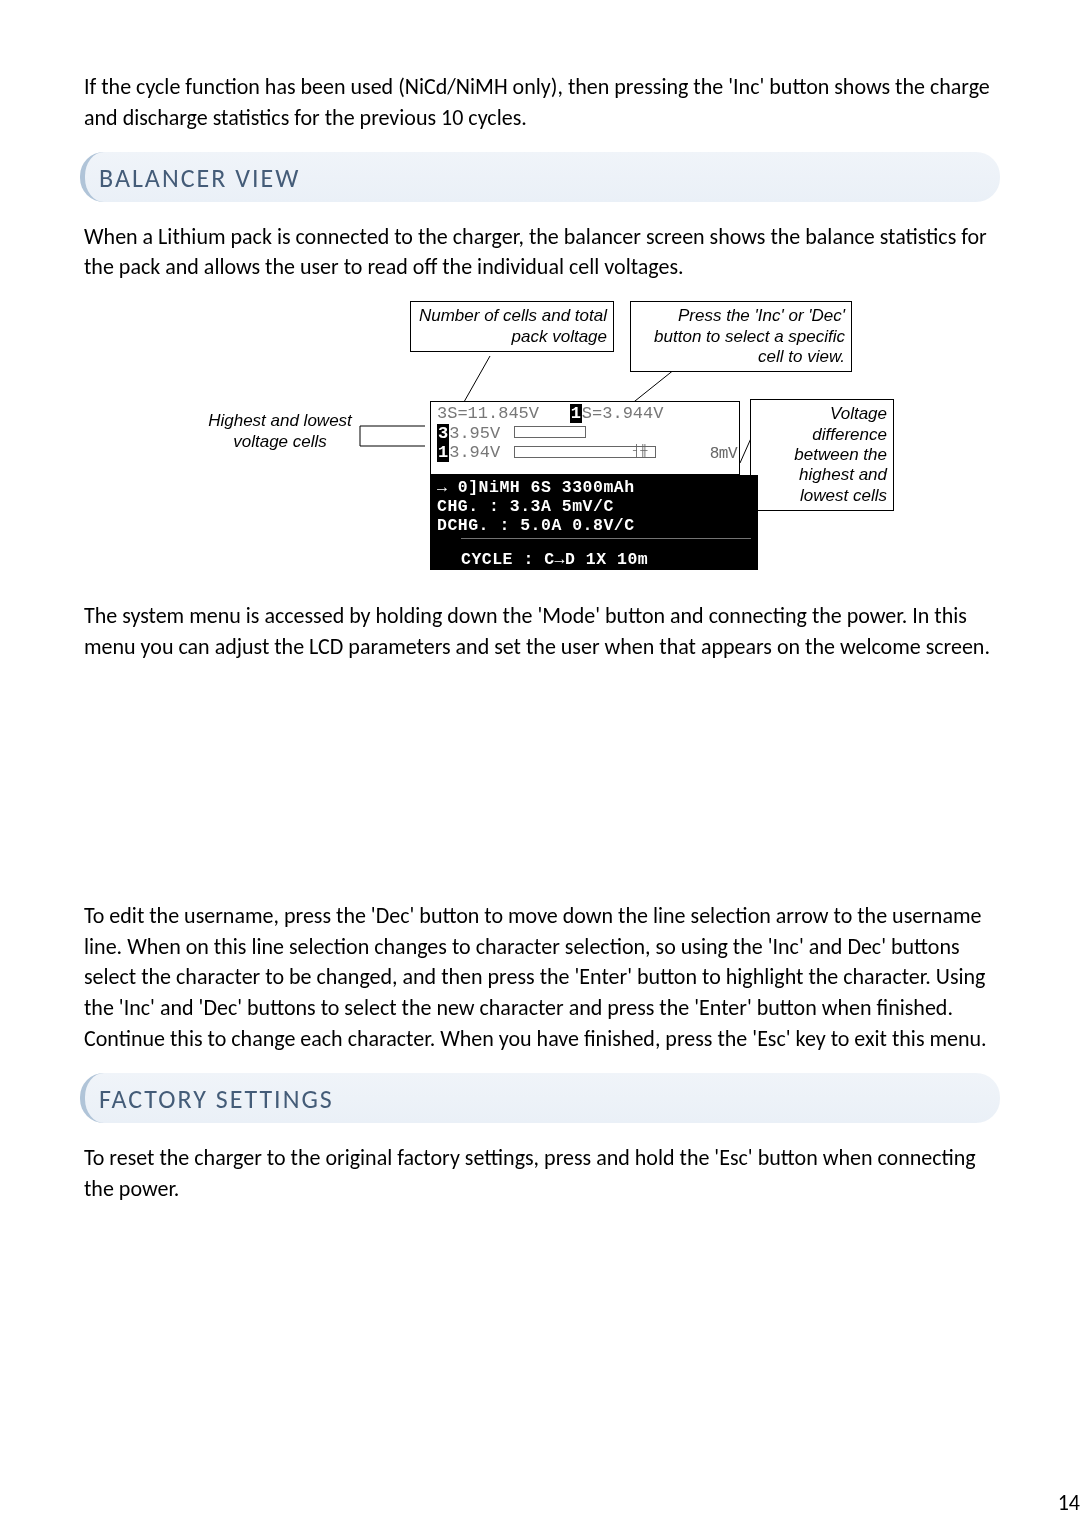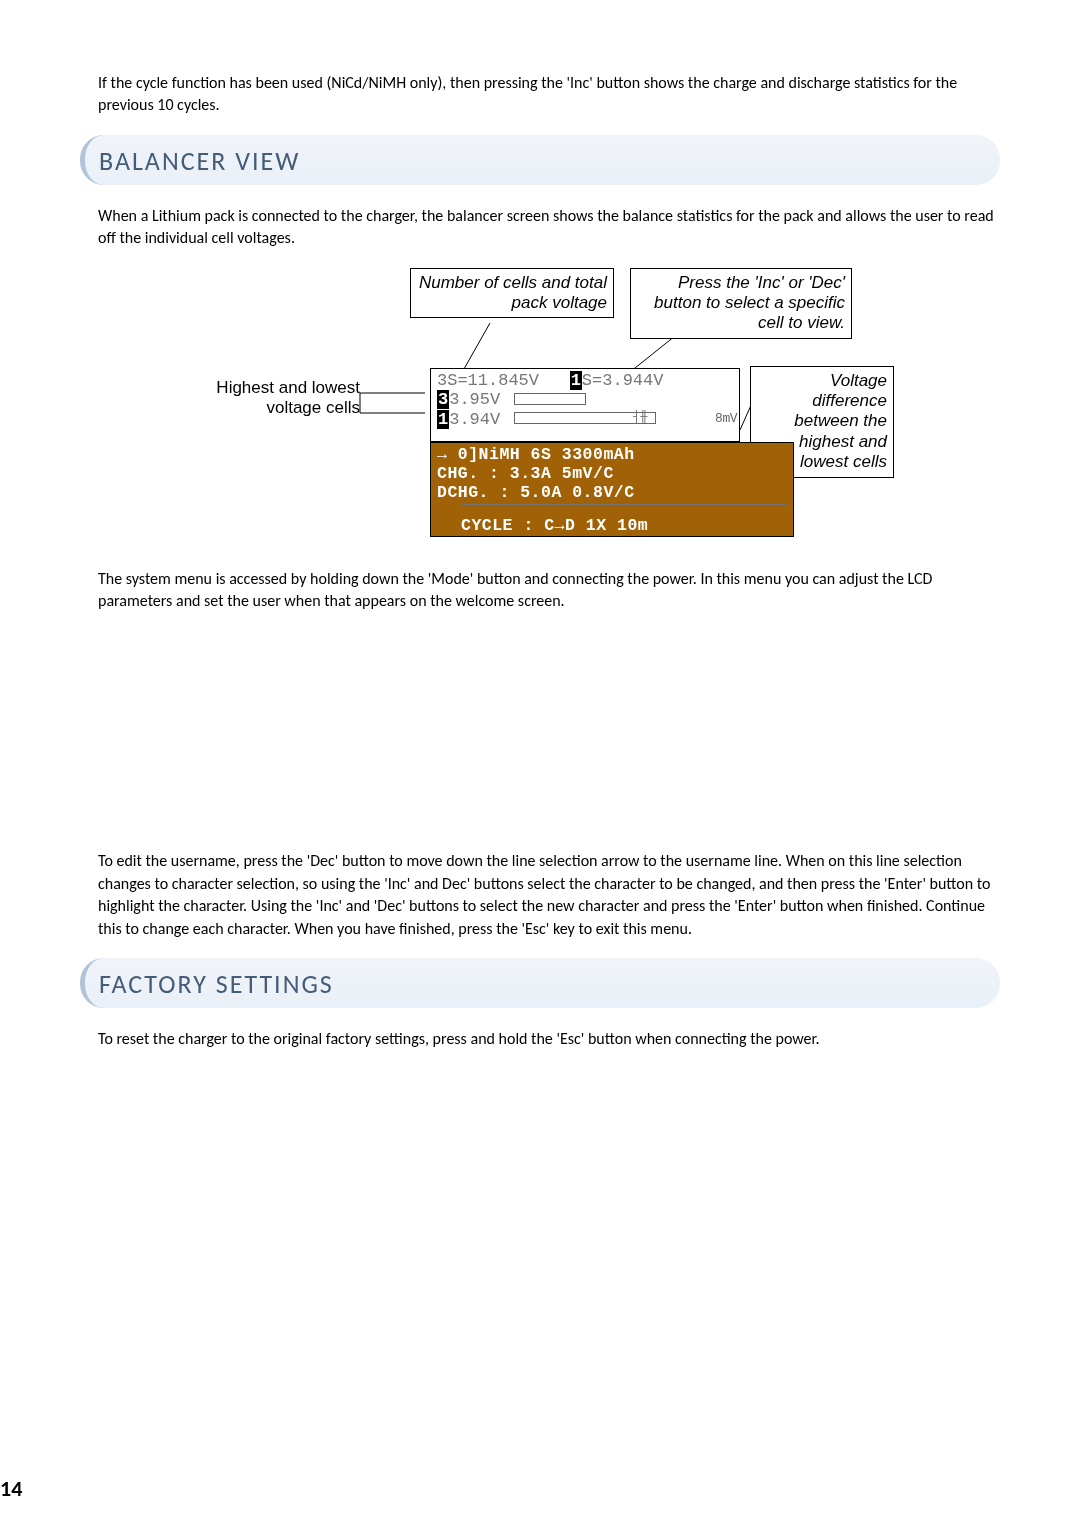"If the cycle function has" .body-text { font-size: 16px -> 22px; margin: 0 0 18px 18px -> 0 0 18px 4px }
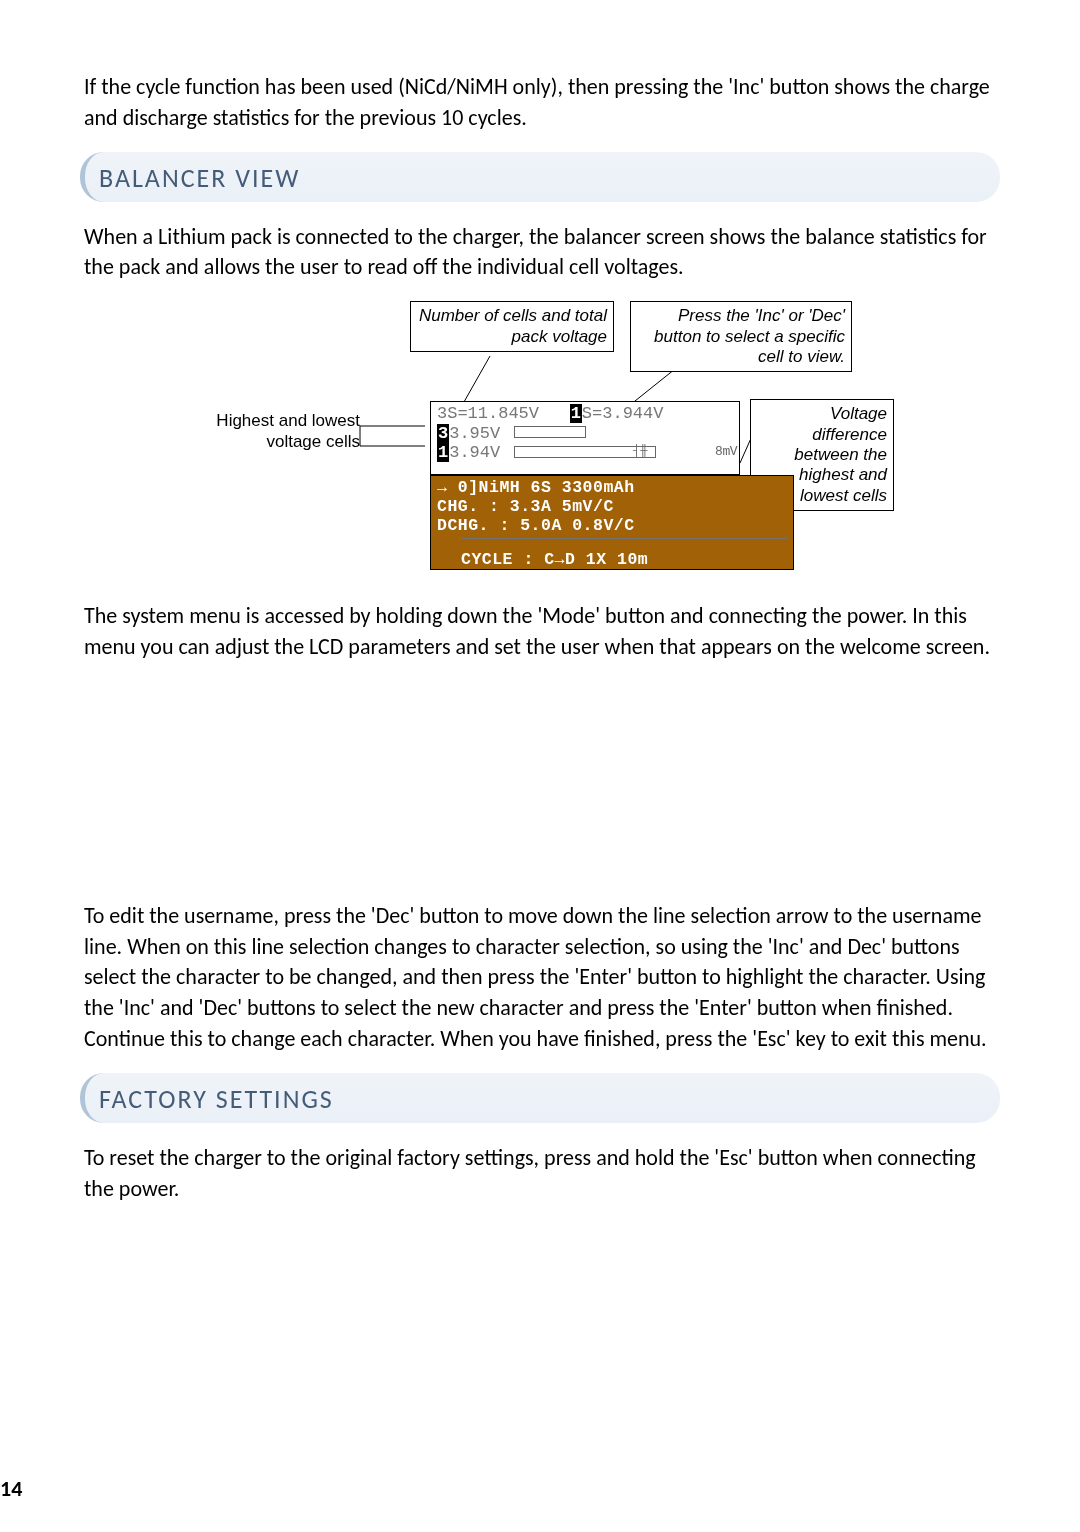"Highest and lowest voltage cells" .callout-plain { font-style: none -> italic; text-align: right -> center }
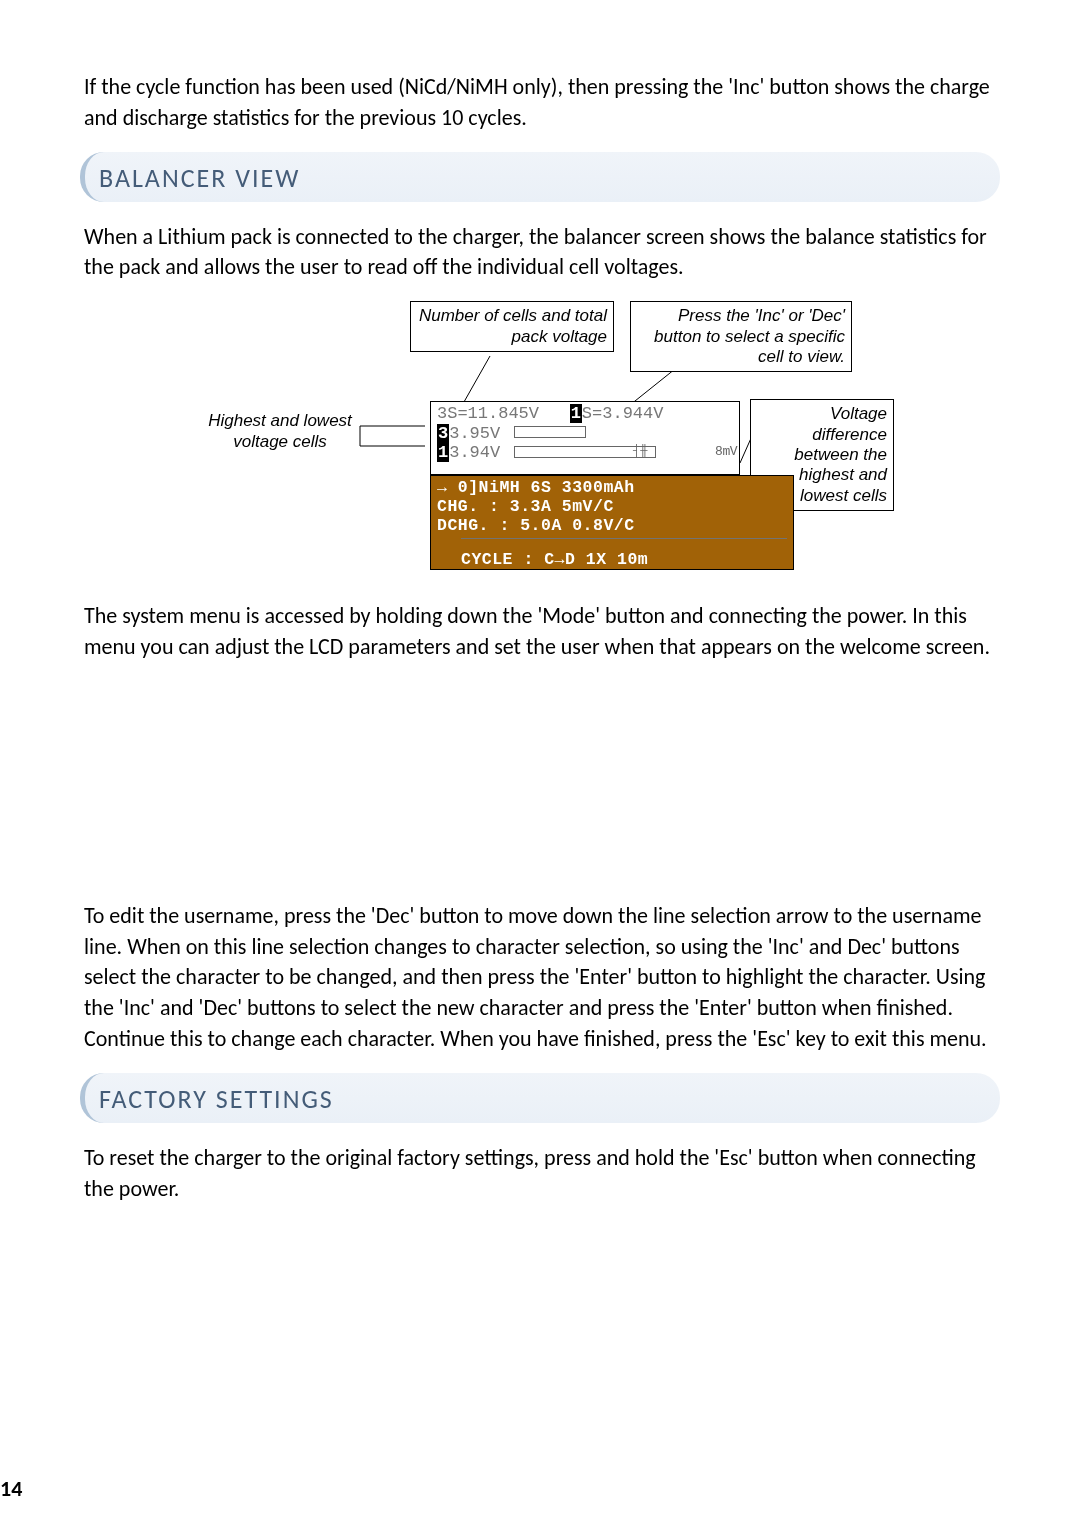"8mV" .tiny { font-size: 13px -> 16px }
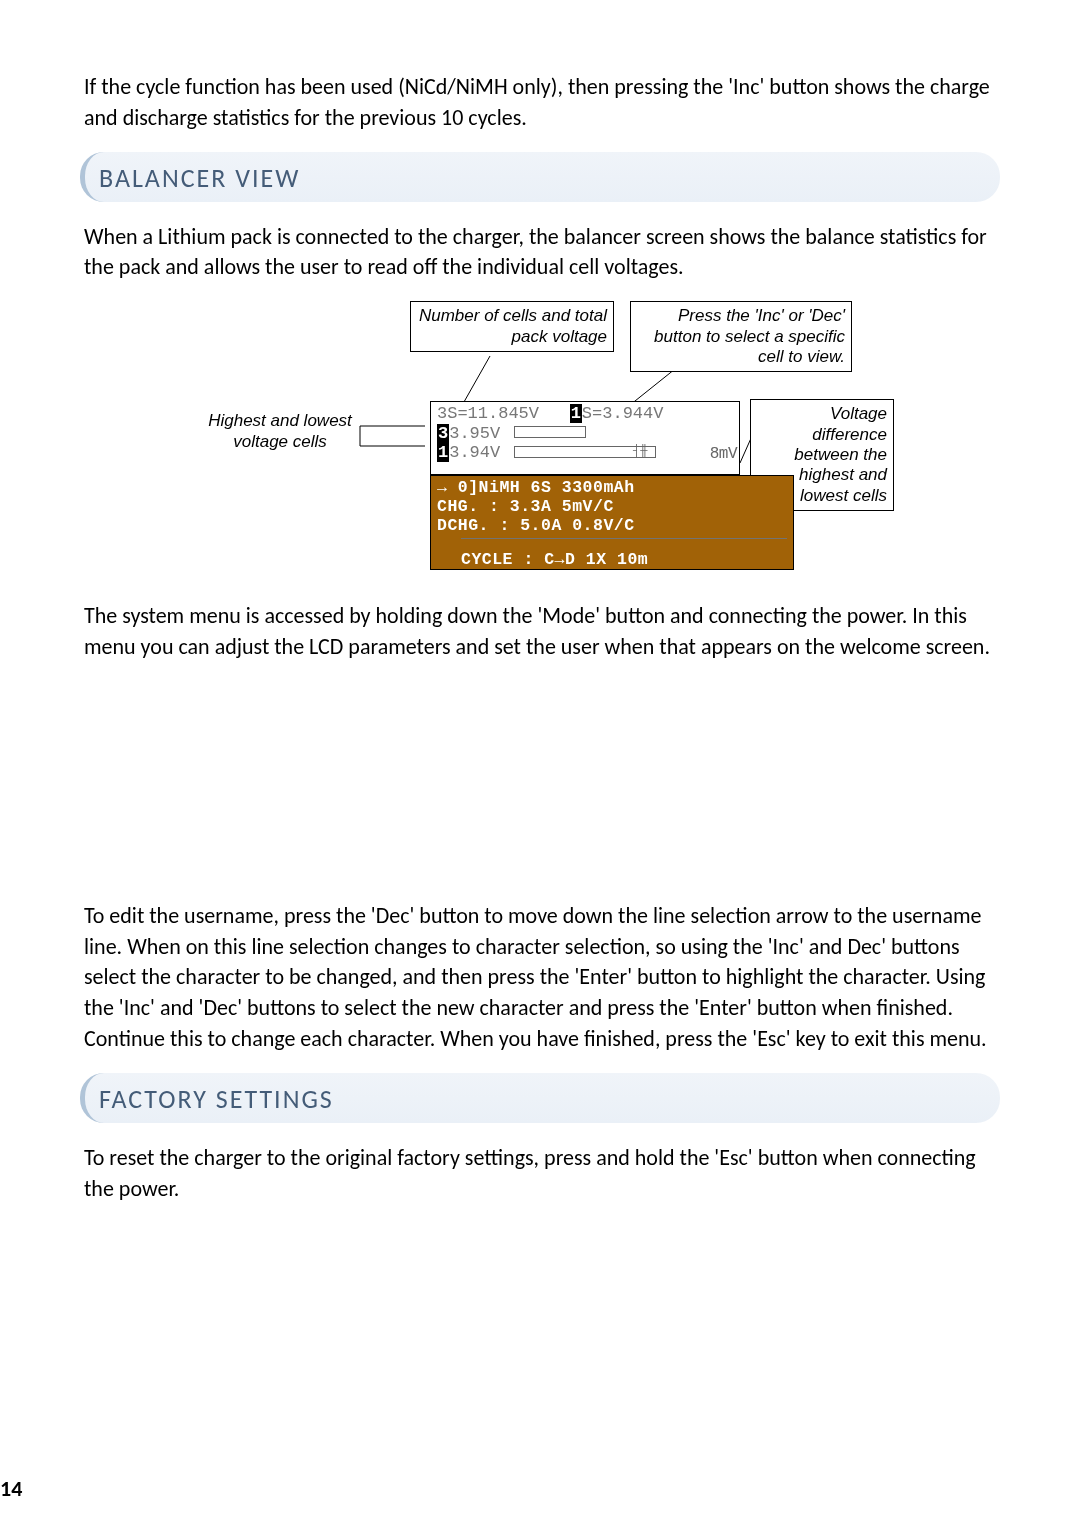"→ 0]NiMH 6S 3300mAh" .lcd-bottom { background: #a16207 -> #000000; width: 364px -> 328px }
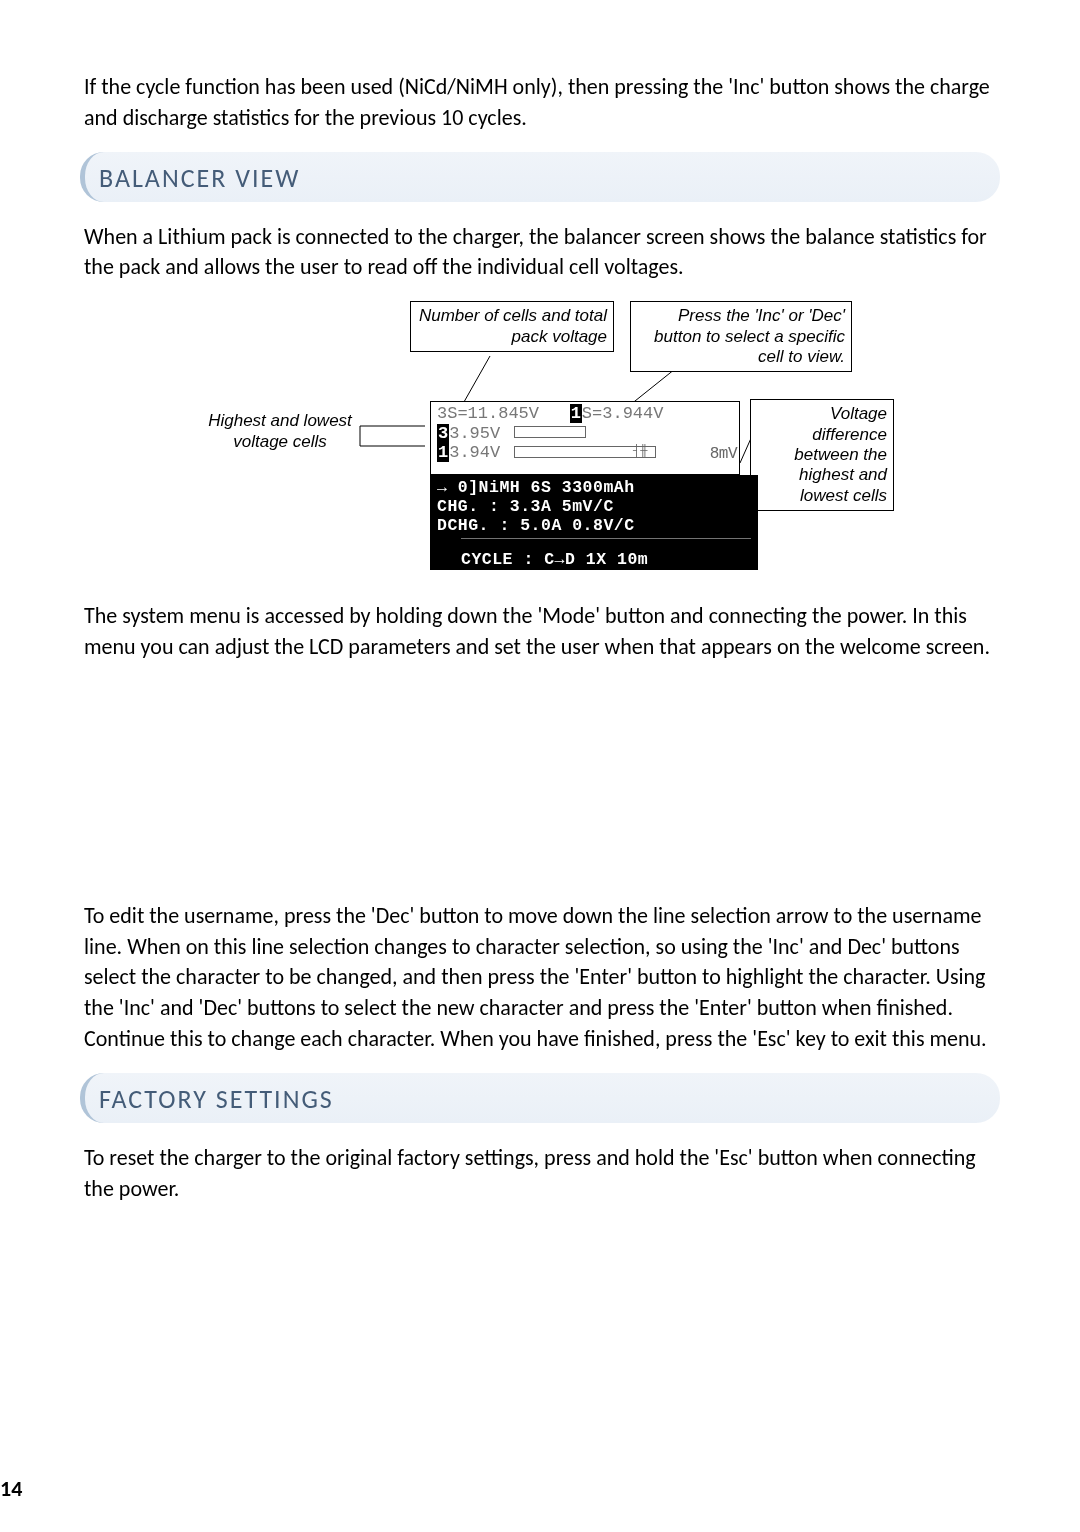"14" .page-number { bottom: 30px -> 16px; font-weight: bold -> none; text-align: left -> right }
